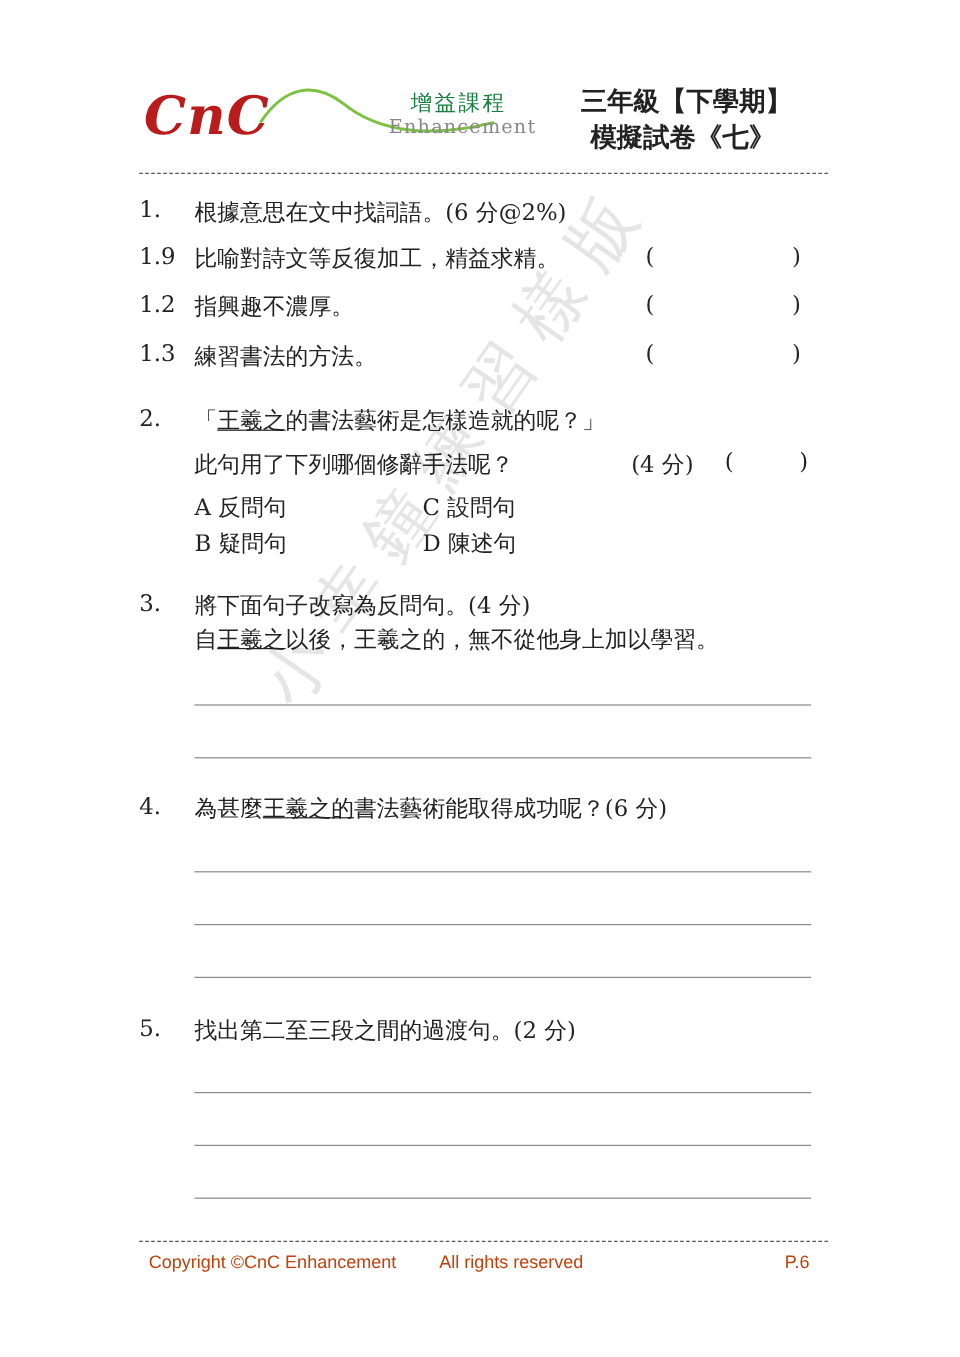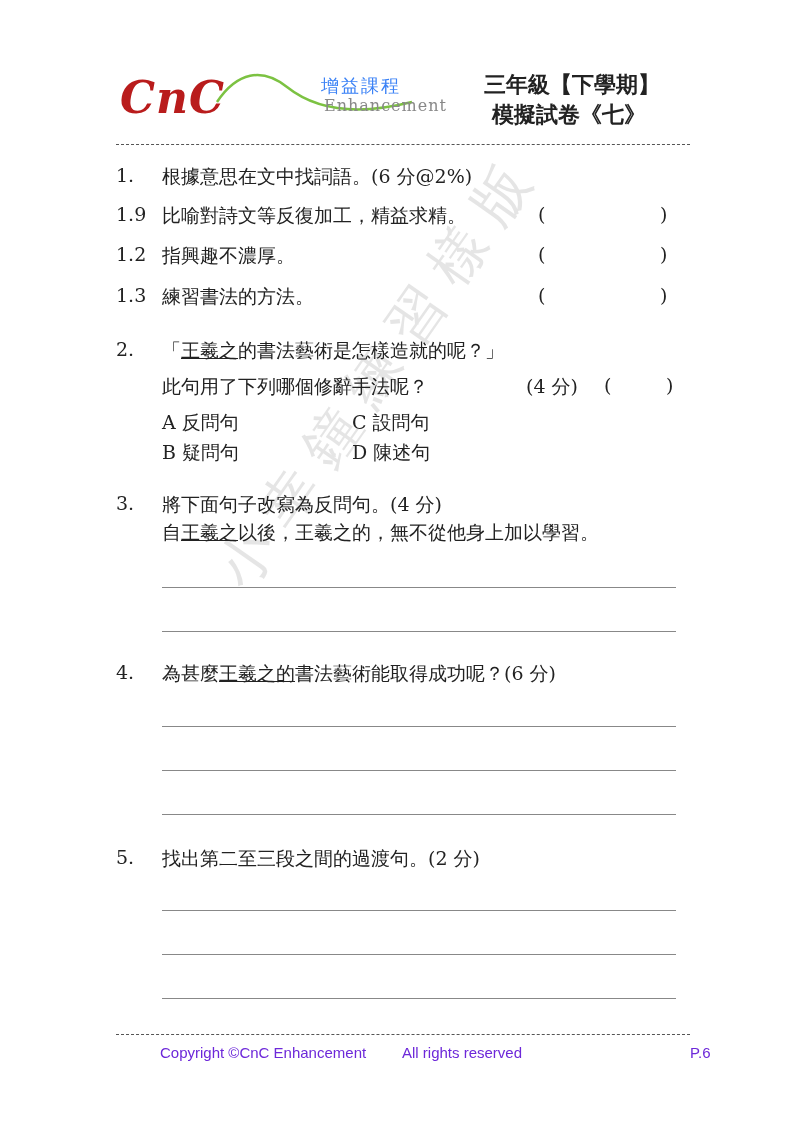"增益課程" .logo-zh { color: #3b82f6 -> #15803d; left: 209px -> 230px }
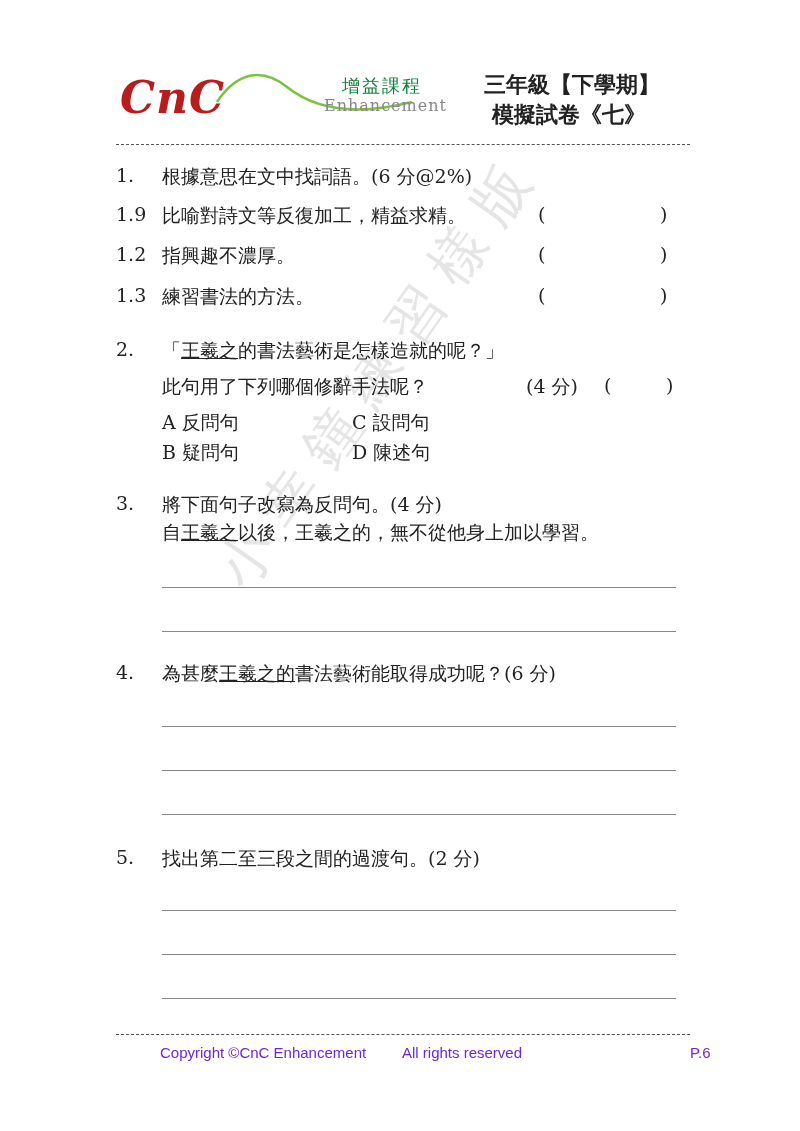"Copyright ©CnC Enhancement" .footer { color: #6d28d9 -> #c2410c; margin-left: 36px -> none }
